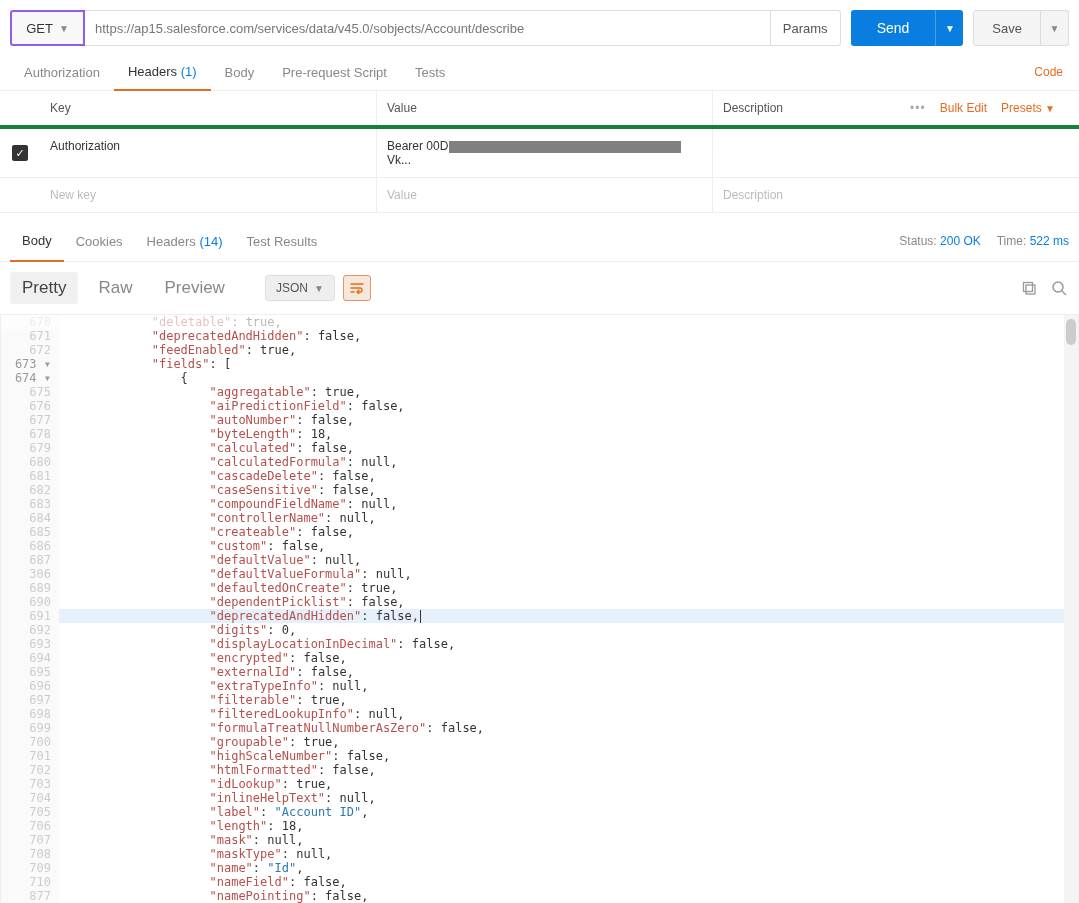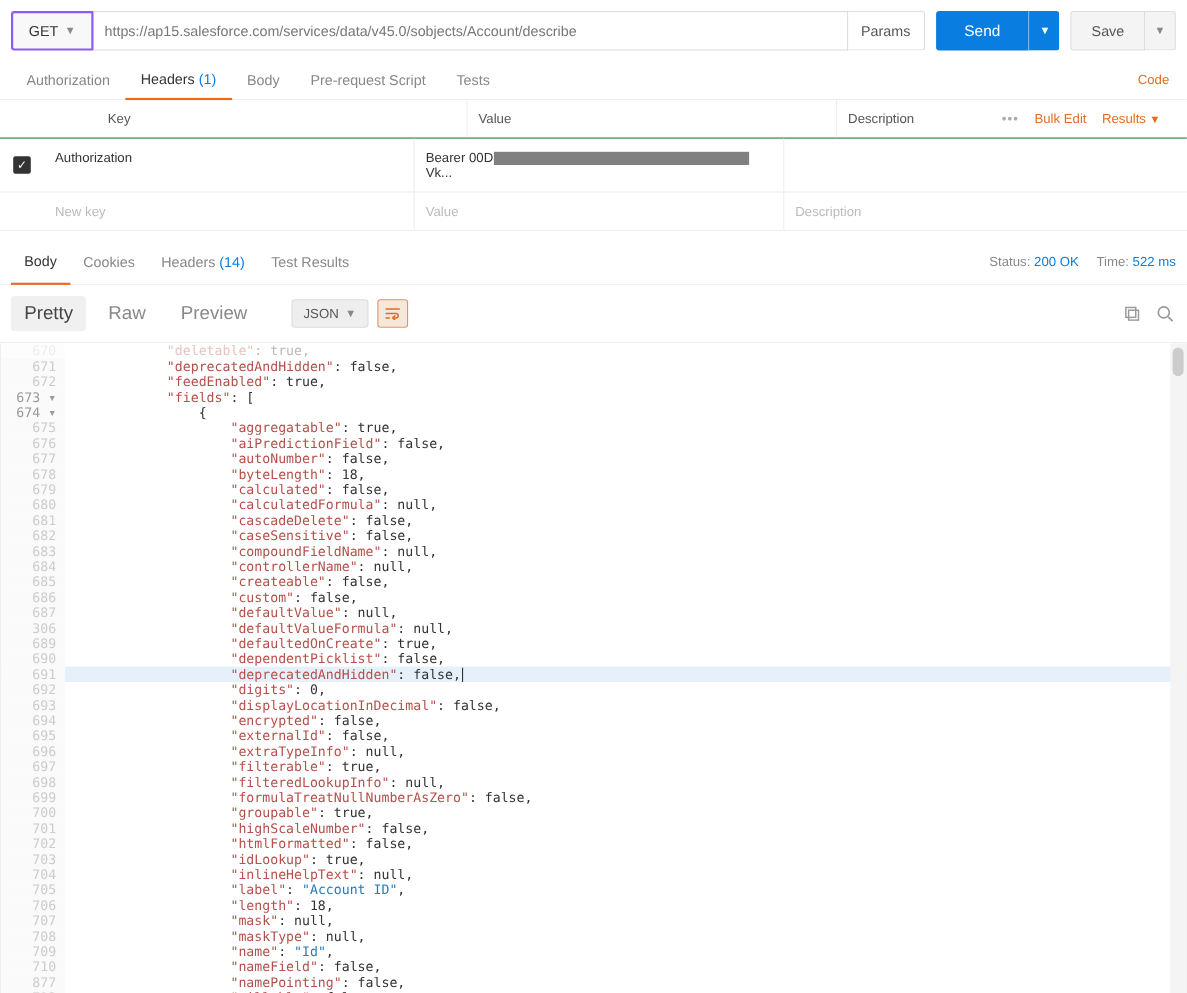"Key" .tblhead { border-bottom: 1px solid #15803d -> 4px solid #15803d; padding-left: 48px -> none }
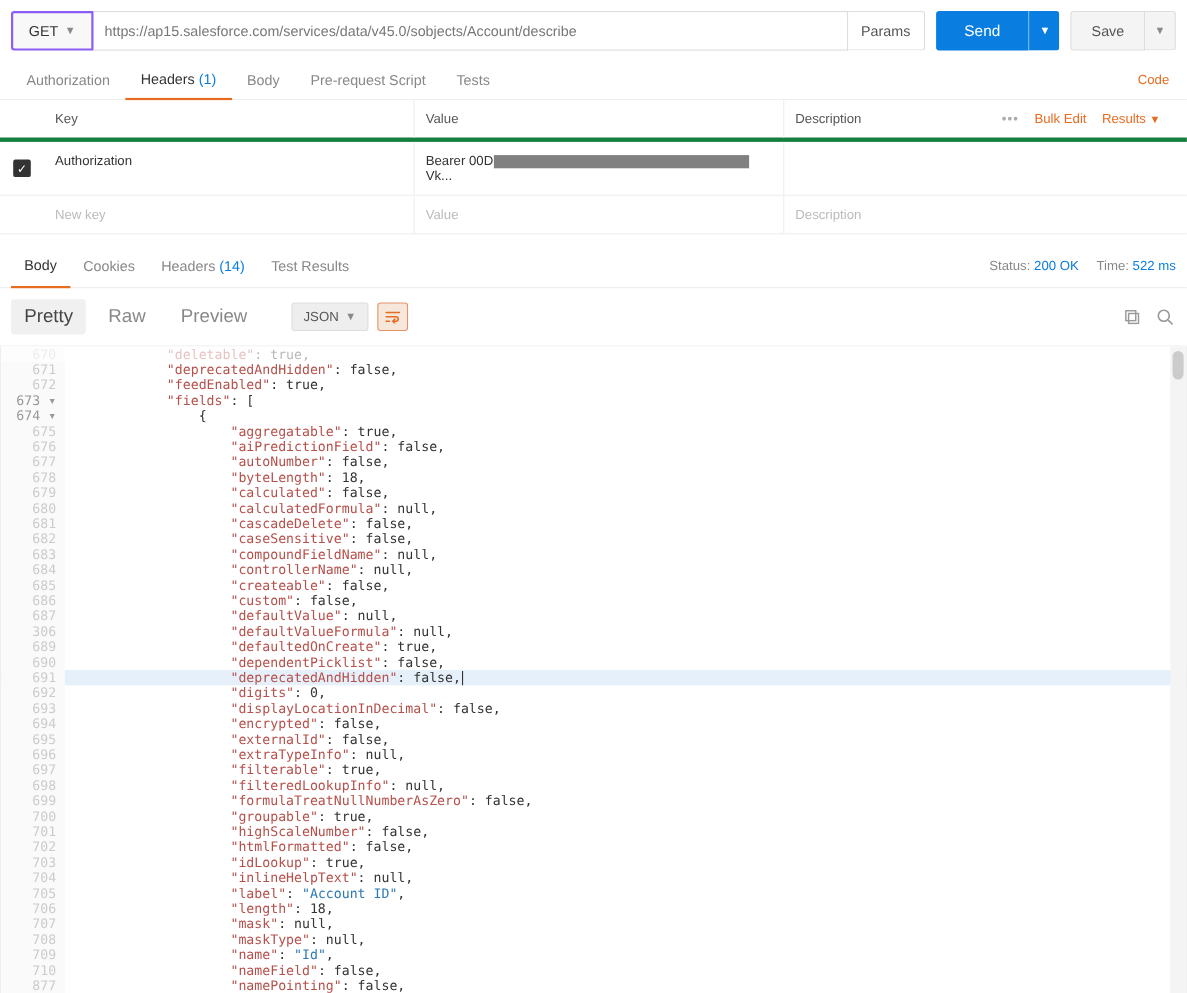"Results" span { text: Results -> Presets }
